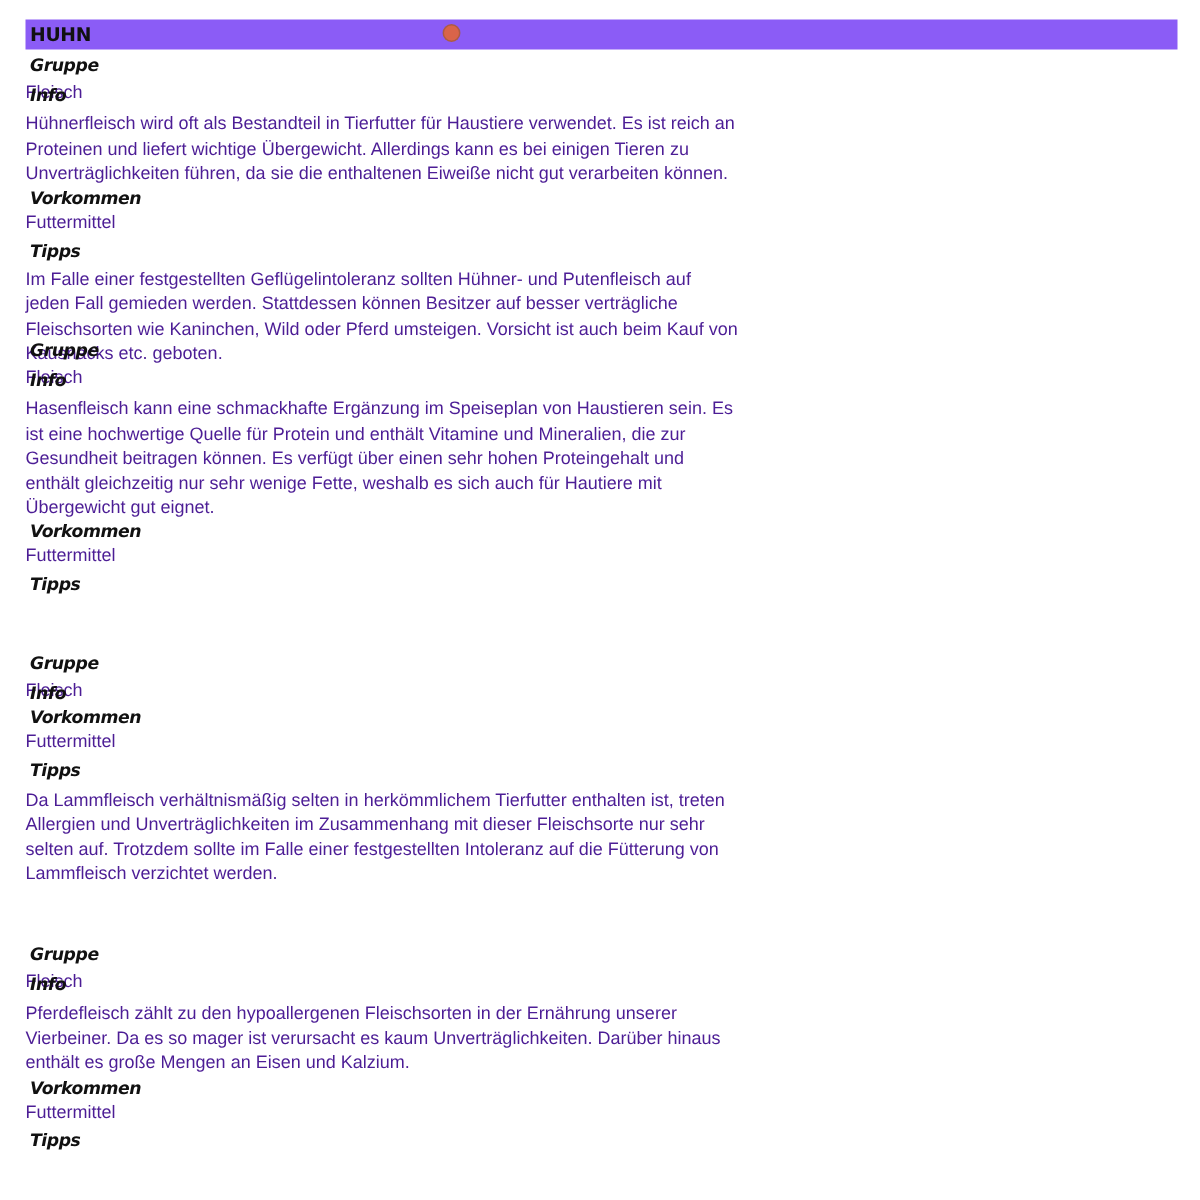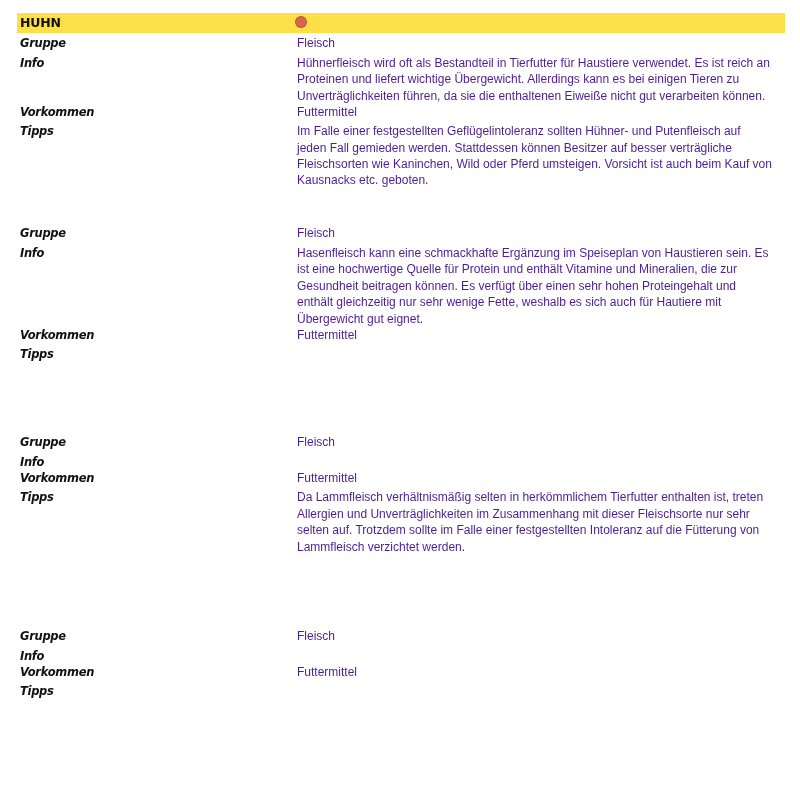"HUHN" .header { background: #fde047 -> #8b5cf6 }
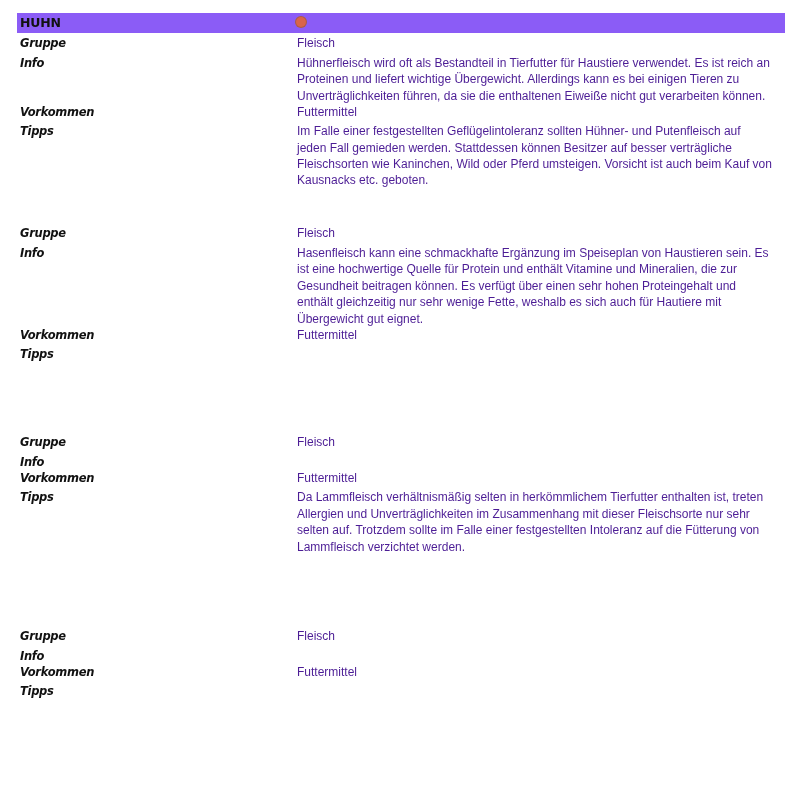"Gruppe" .row { flex-direction: none -> column }
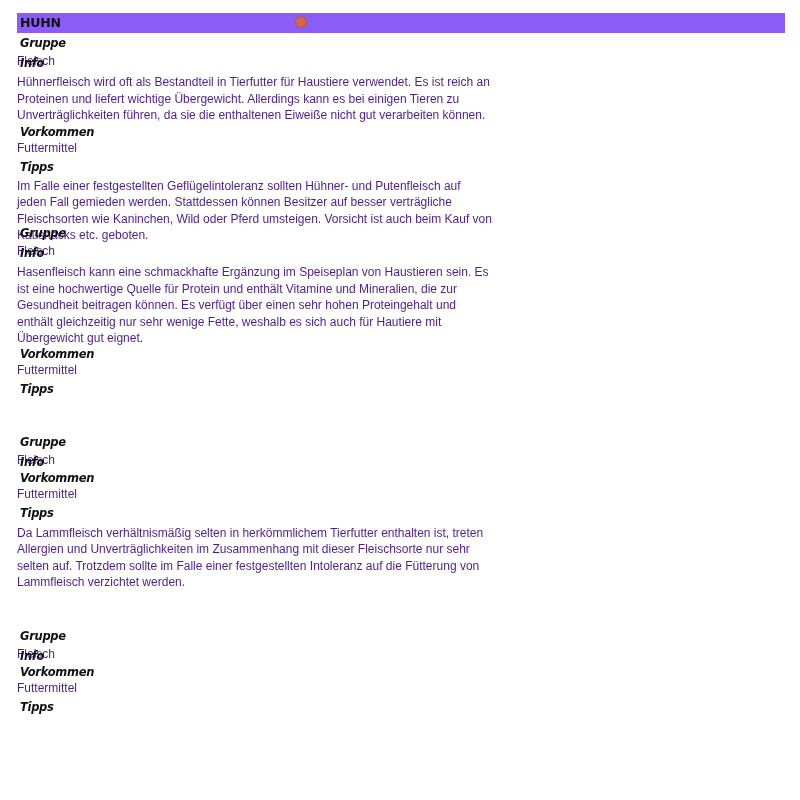"Pferdefleisch zählt zu den" div.value { html: none -> <div>Pferdefleisch zählt zu den hypoallergenen Fleischsorten in der Ernährung unserer Vierbeiner. Da es so mager ist verursacht es kaum Unverträglichkeiten. Darüber hinaus enthält es große Mengen an Eisen und Kalzium.</div> }
